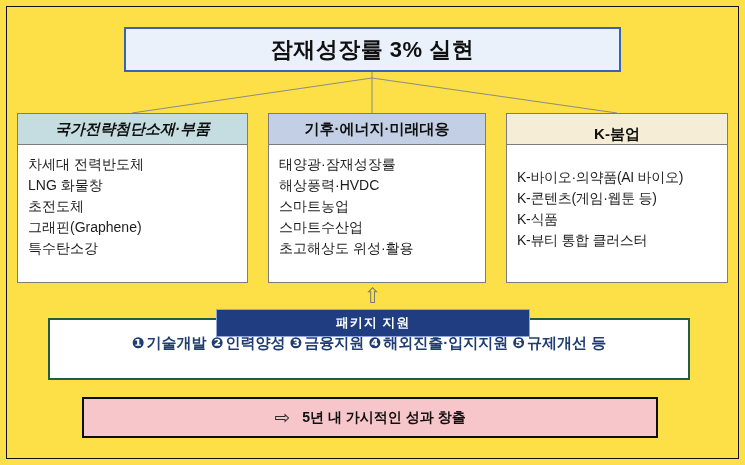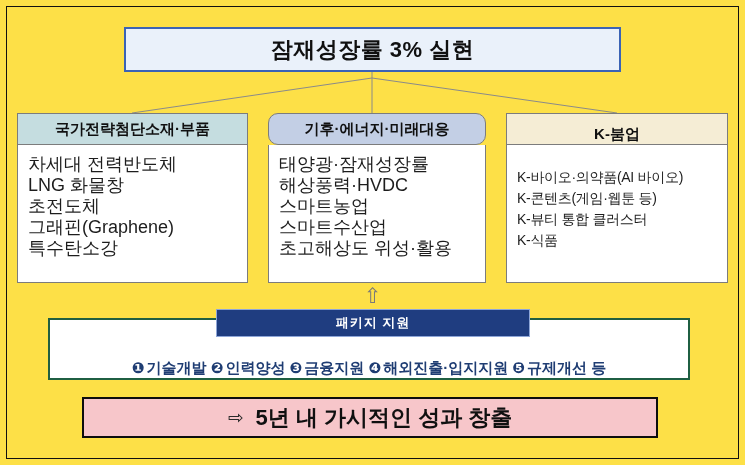"국가전략첨단소재·부품" #col-1 .col-head { font-style: none -> italic }
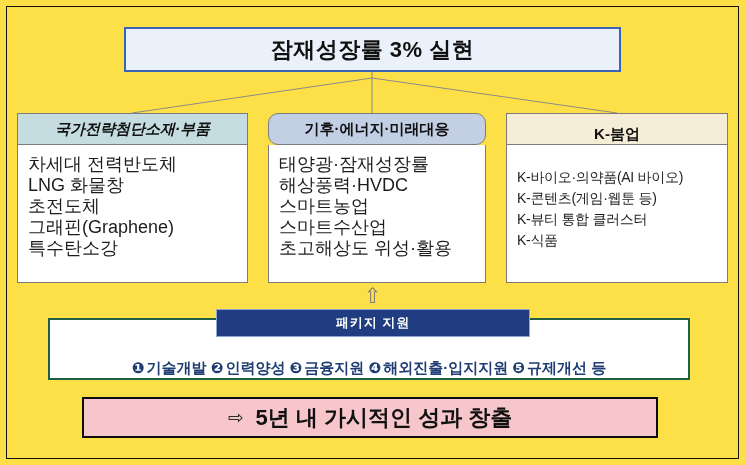"기후·에너지·미래대응" #col-2 .col-head { border-radius: 10px -> none }
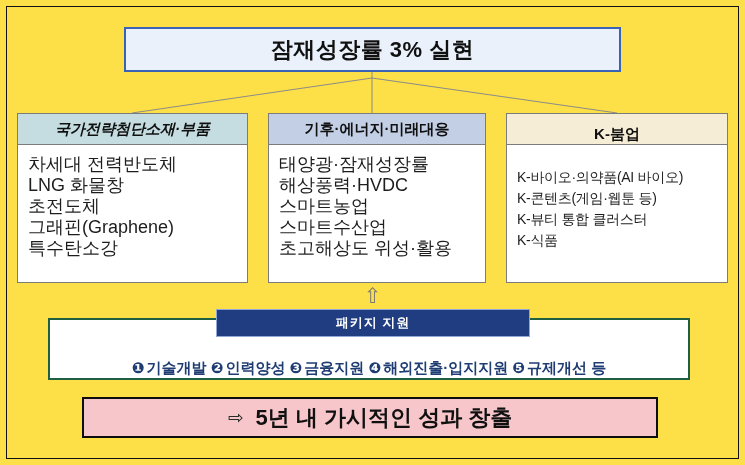"차세대 전력반도체" .col-body .line { font-size: 18px -> 14px }
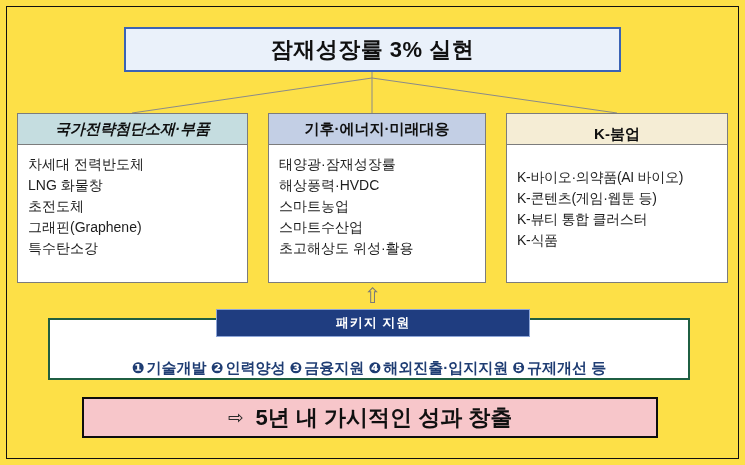"K-뷰티 통합 클러스터" div.line { order: before "K-식품" -> after "K-식품" }
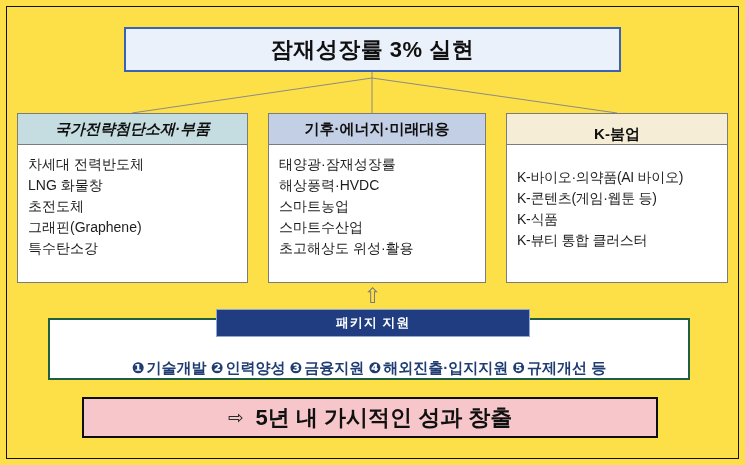"❶기술개발 ❷인력양성 ❸금융지원 ❹해외진출·입지지원 ❺규제개선" .green-box-inner { padding-bottom: 0 -> 25px }
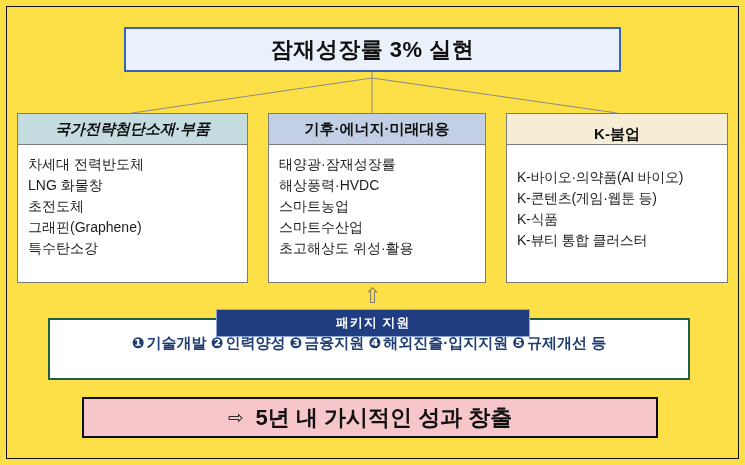"5년 내 가시적인 성과 창출" .pink-box .pink-text { font-size: 22px -> 14px }
